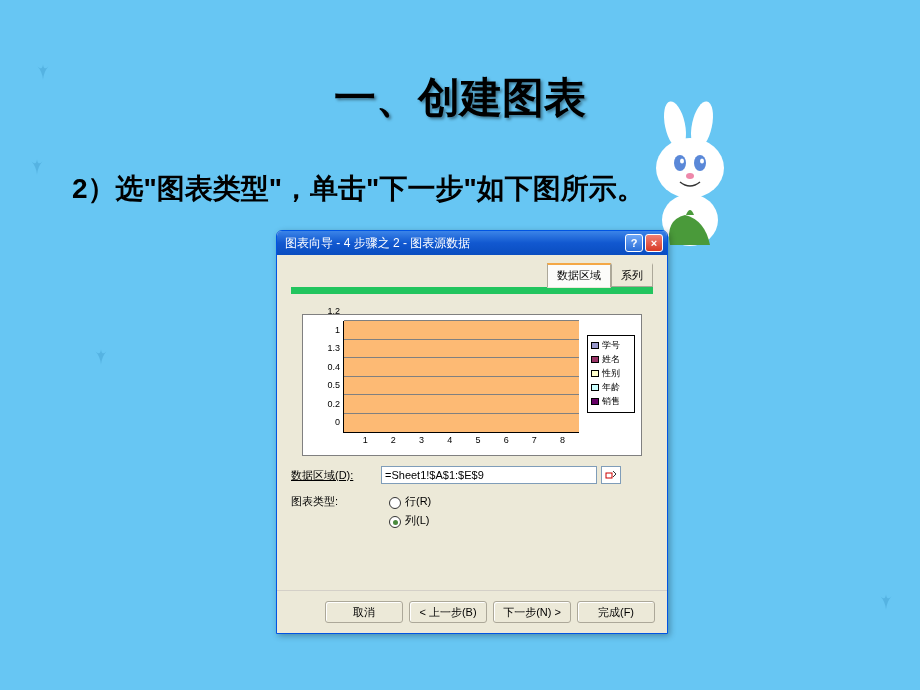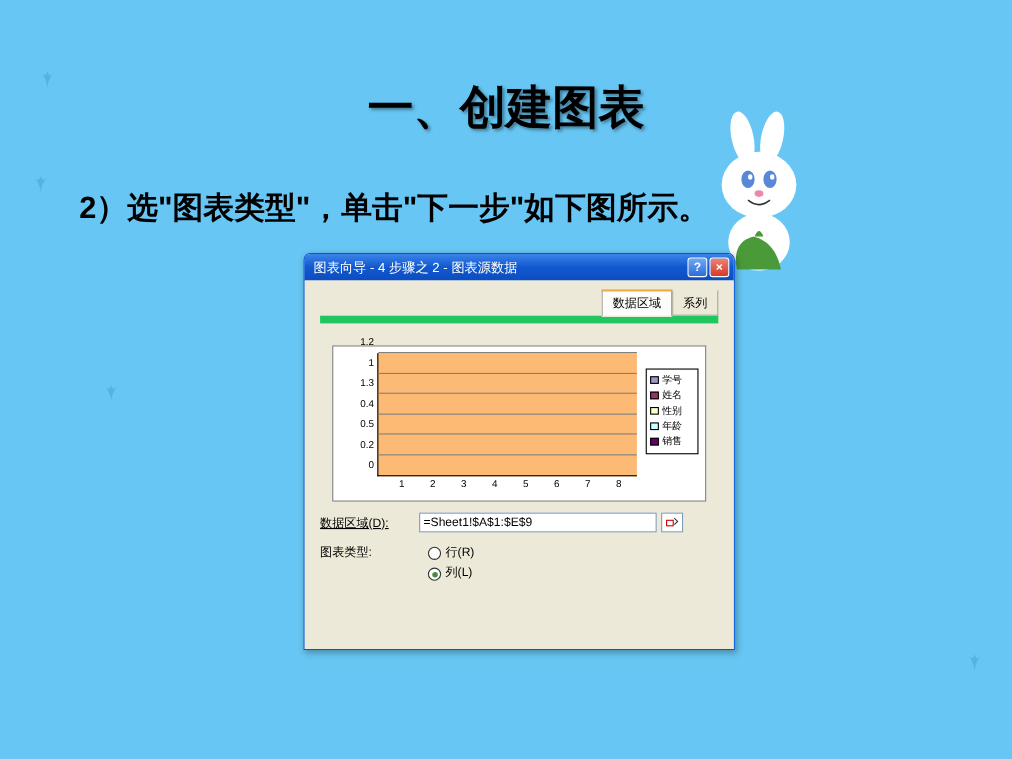"取消" div.button-row { html: none -> <div> <button>取消</button> <button>&lt; 上一步(B)</button> <button>下一步(N) &gt;</button> <button>完成(F)</button> </div> }
